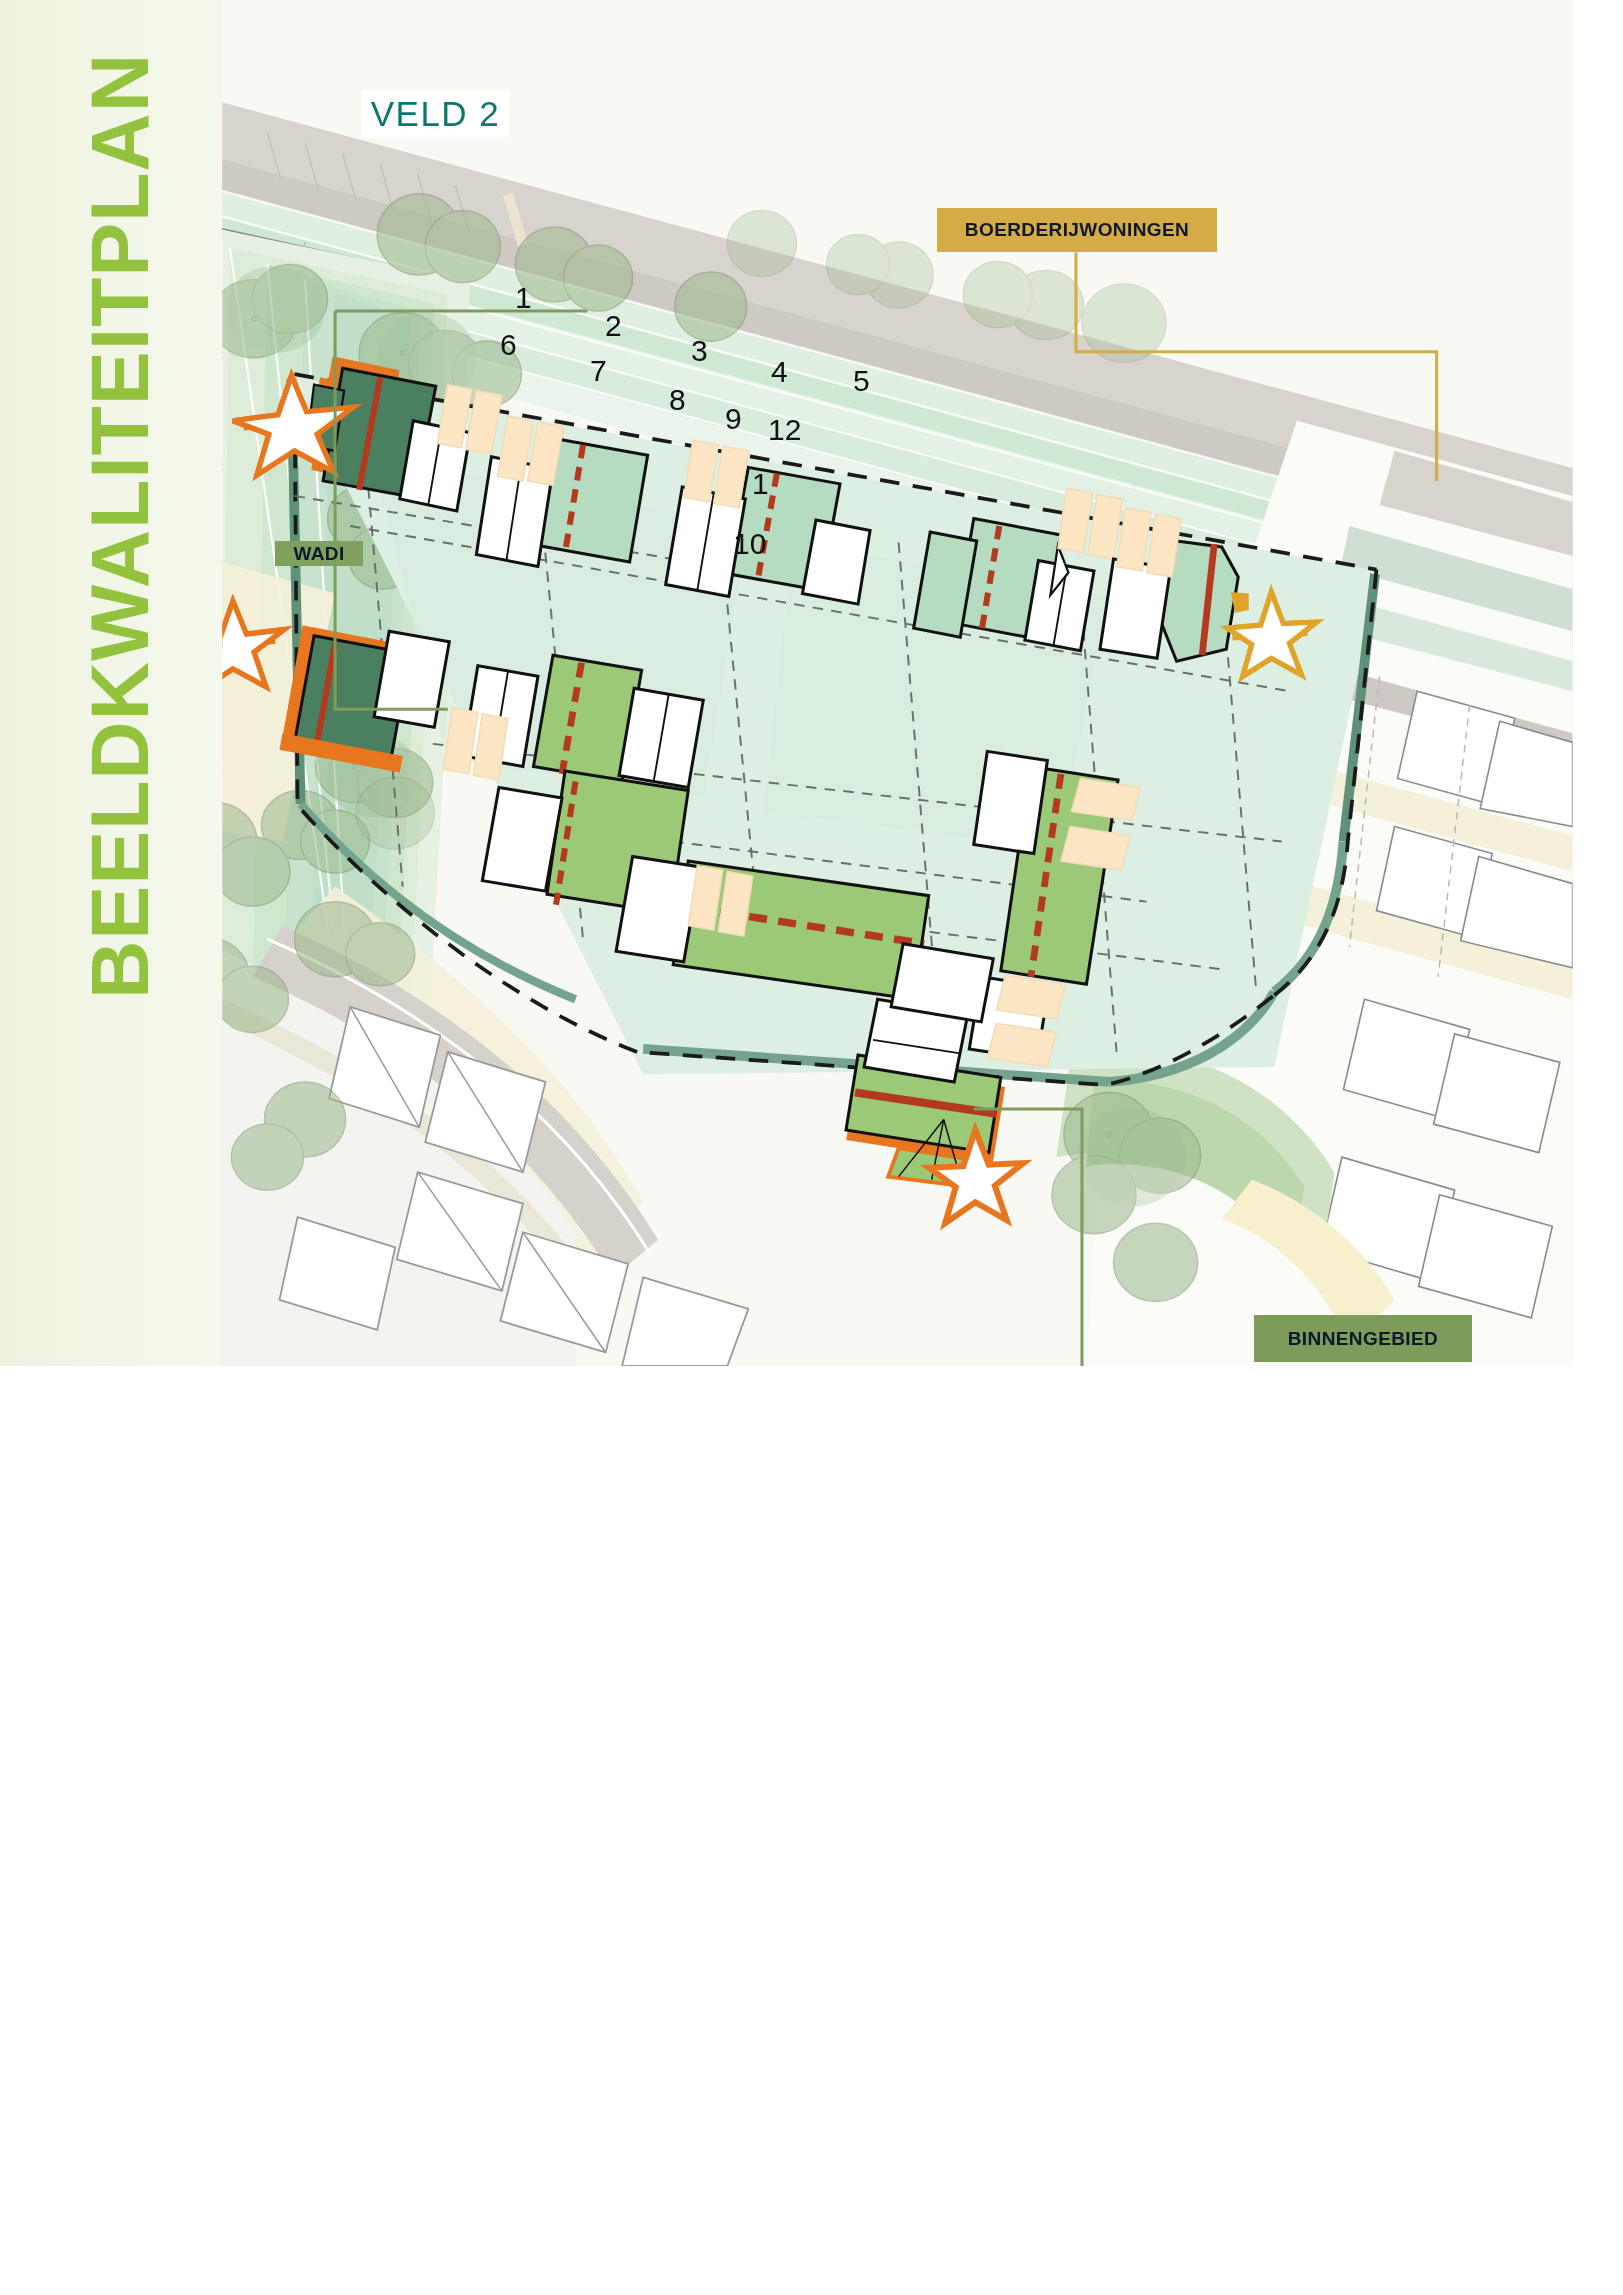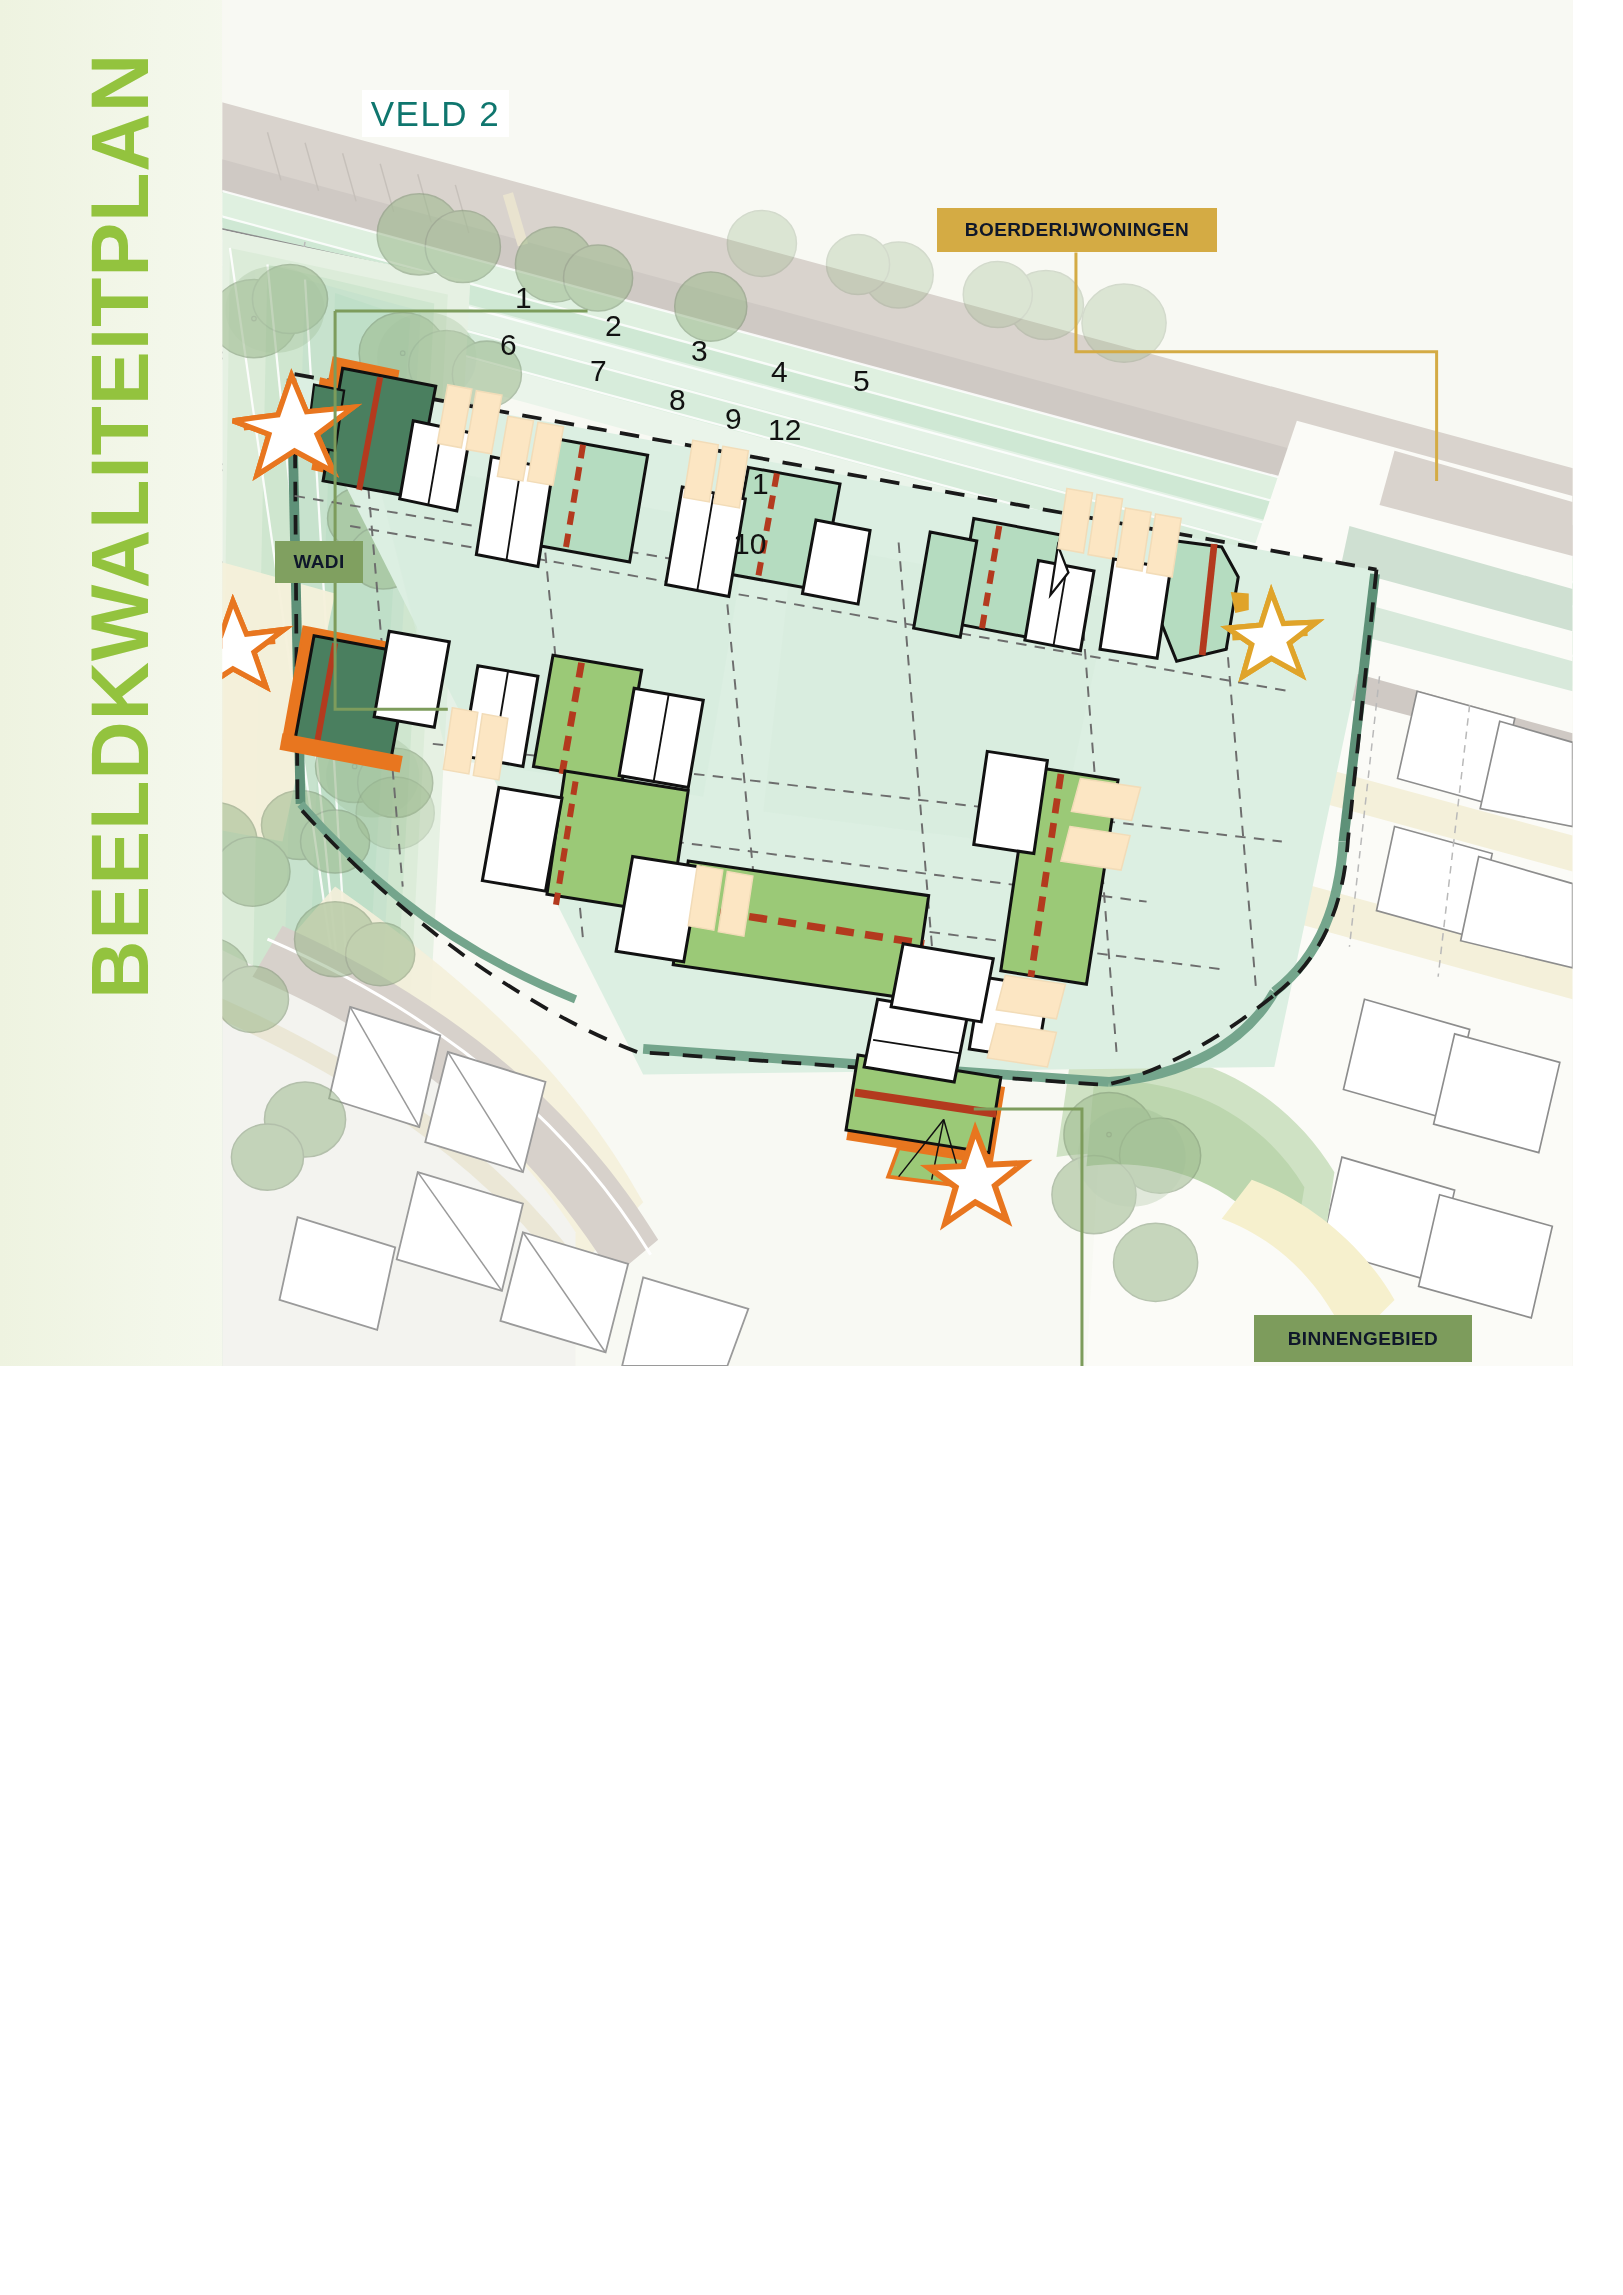"WADI" .lbl-wadi { height: 42px -> 25px }
